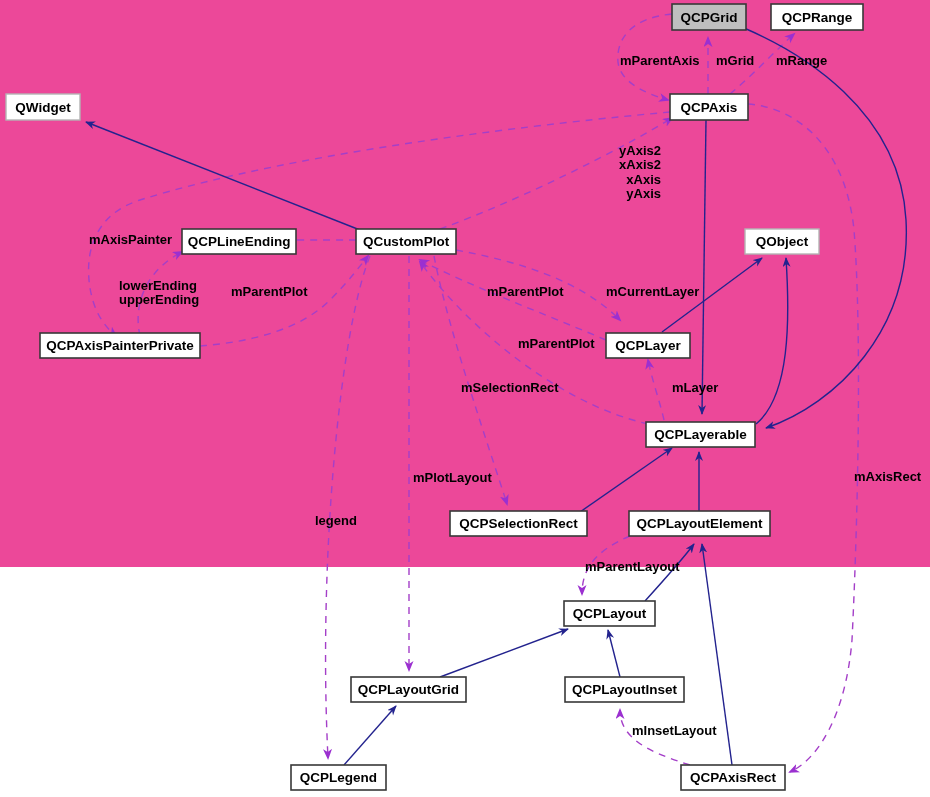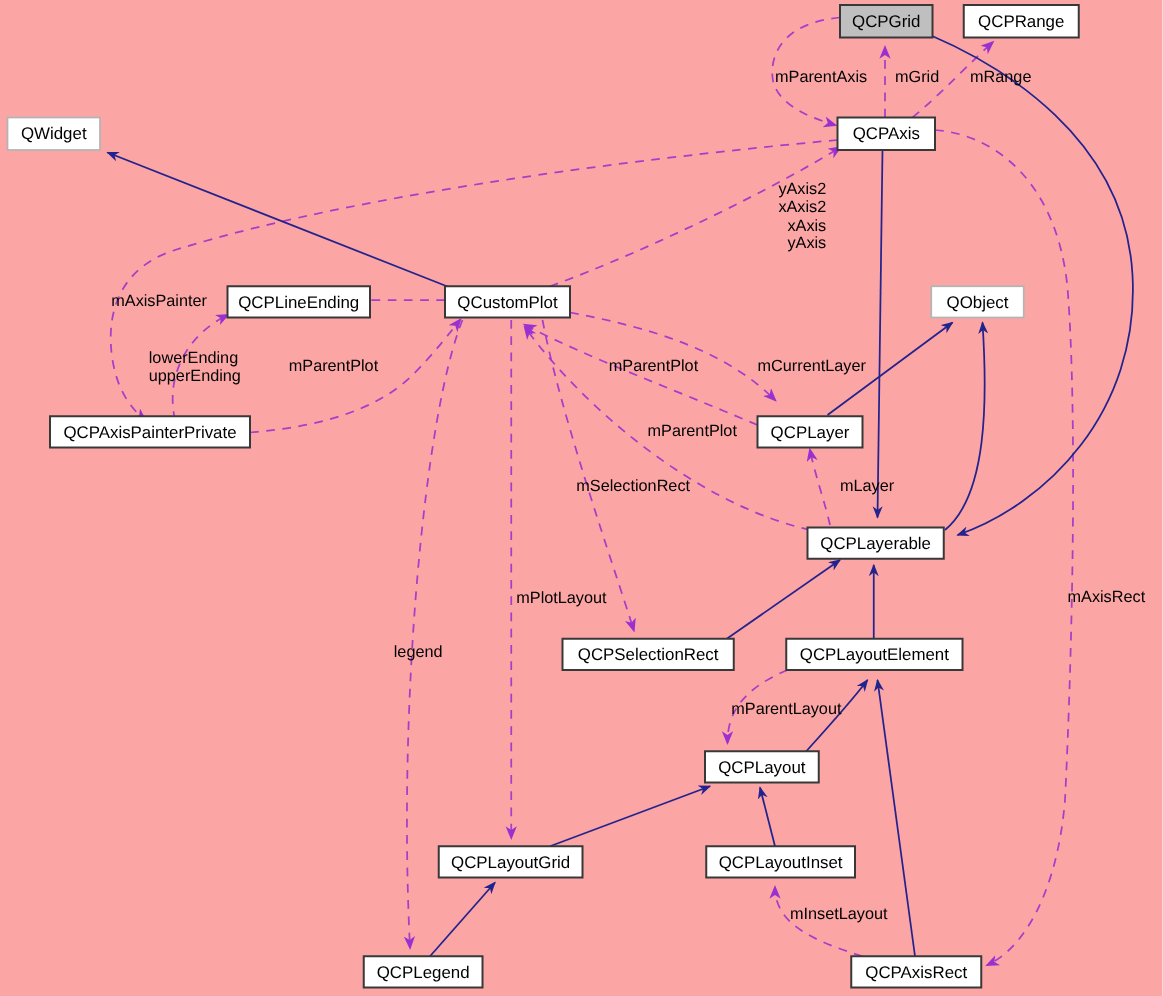"QCPGrid" #diagram { background: #fca5a5 -> #ec4899; font-weight: none -> bold; height: 797px -> 567px }
